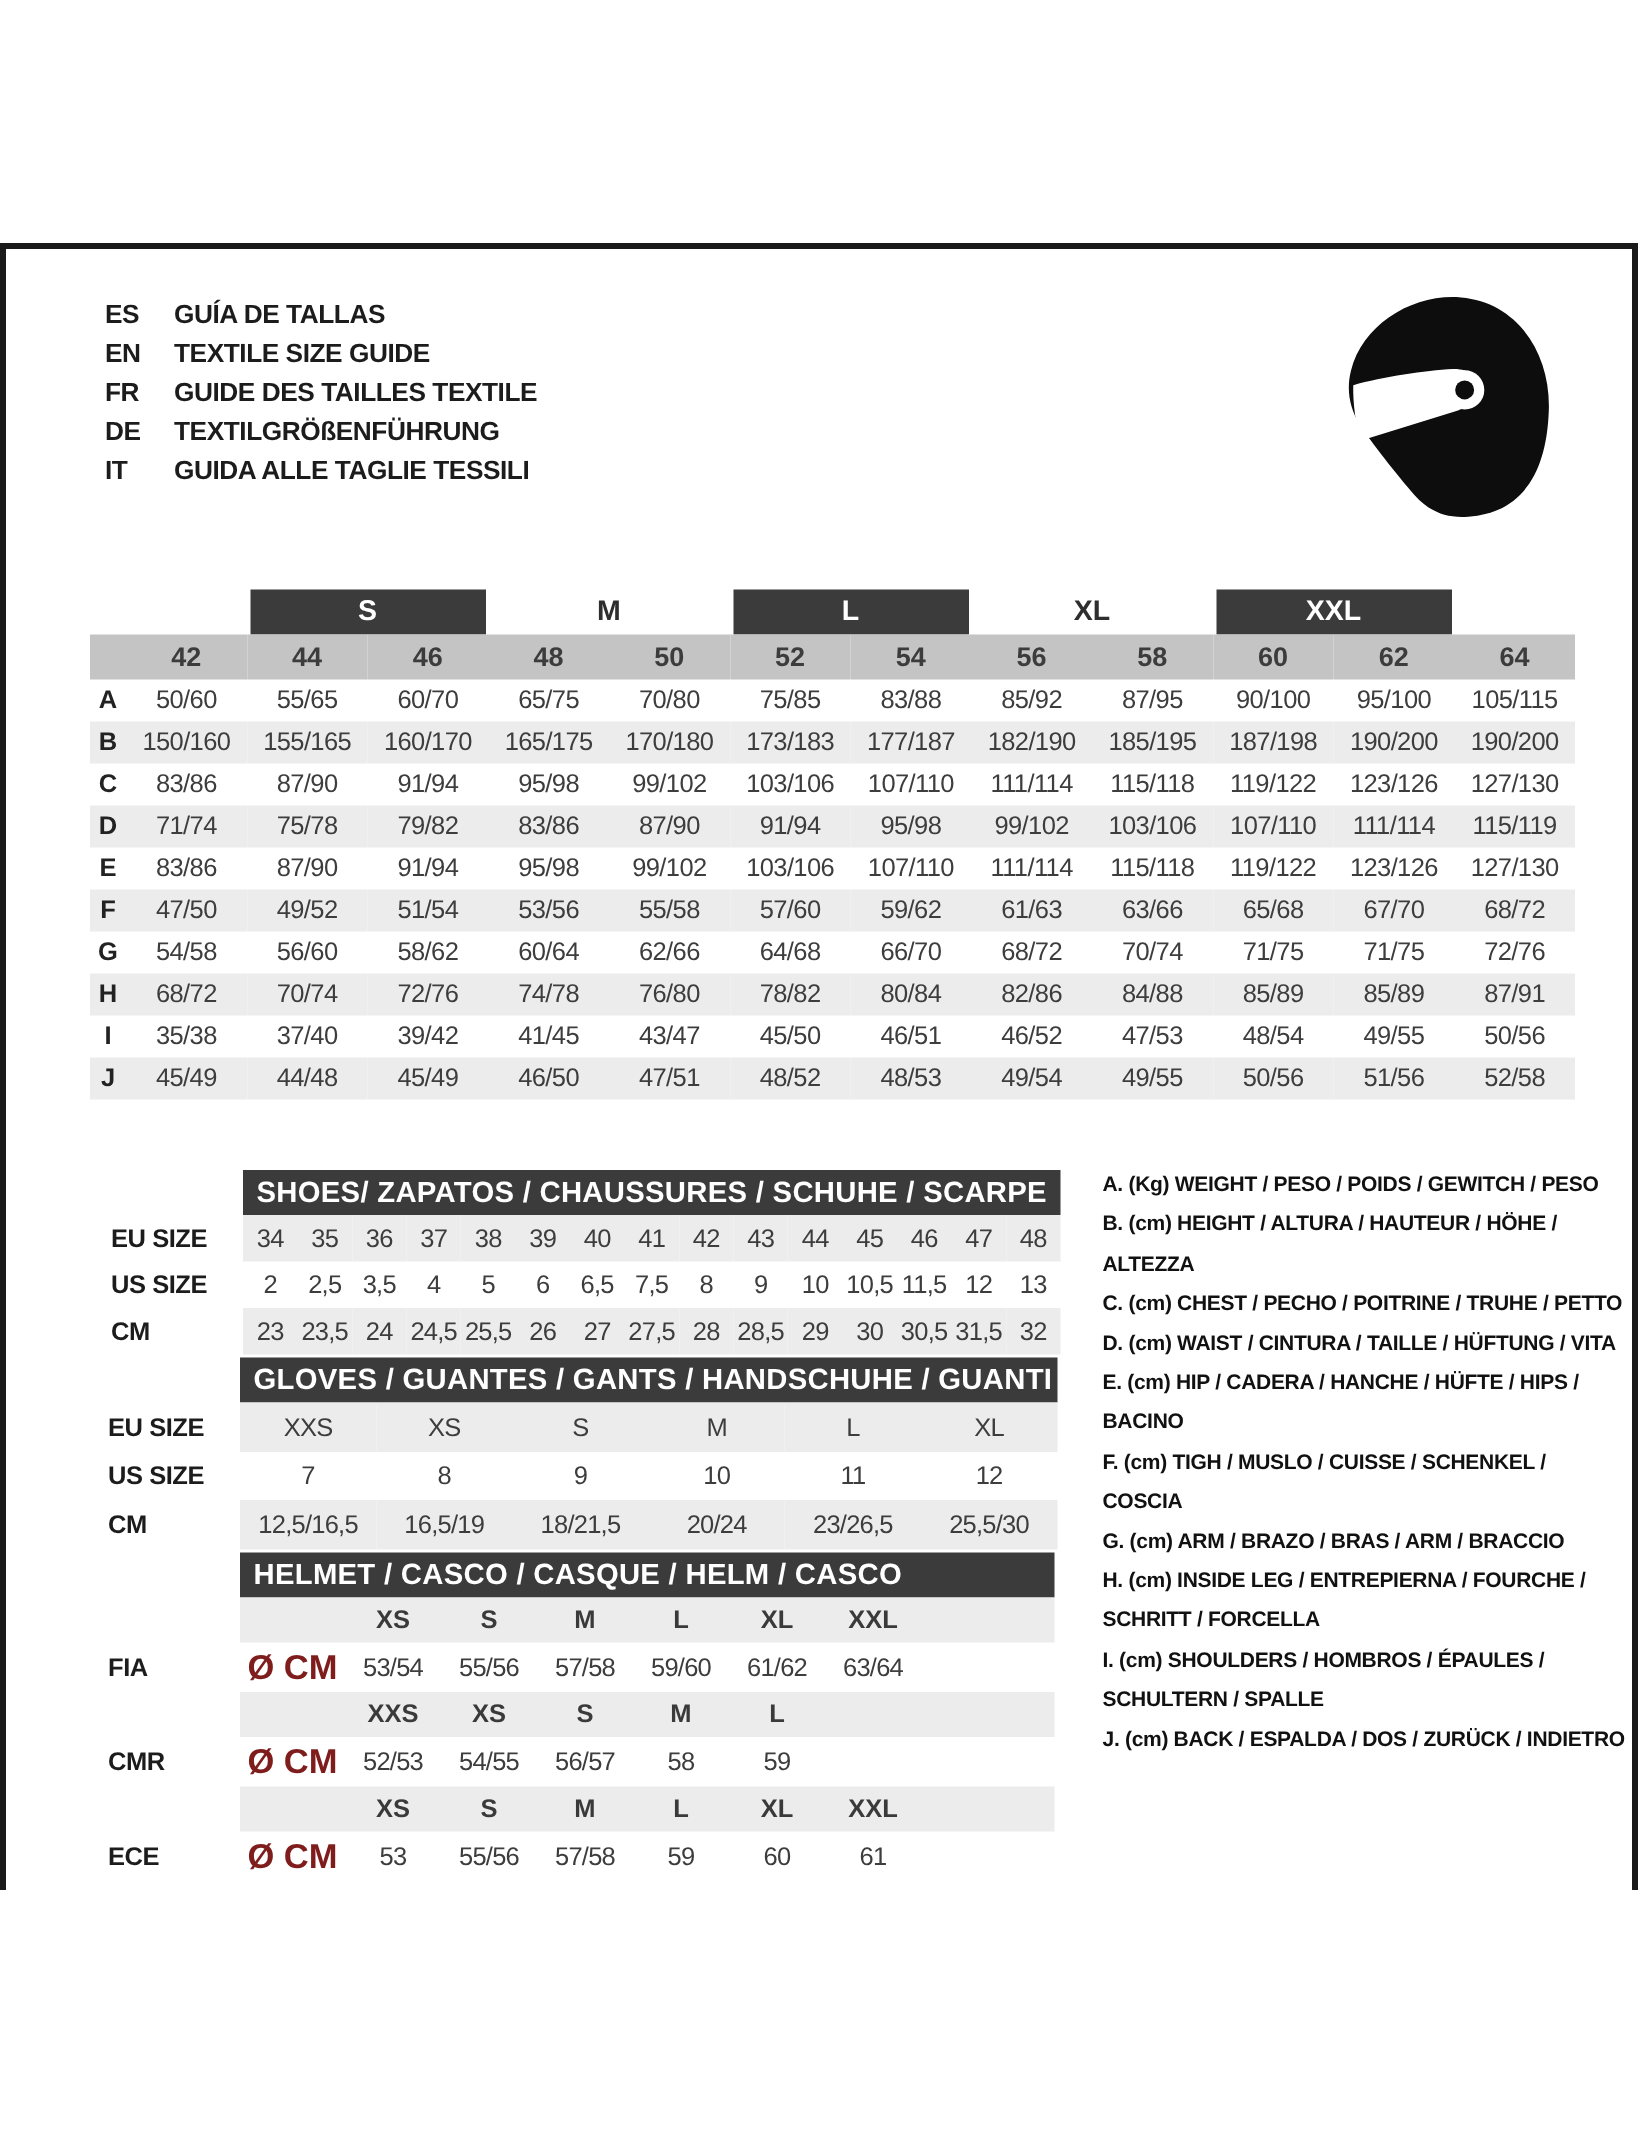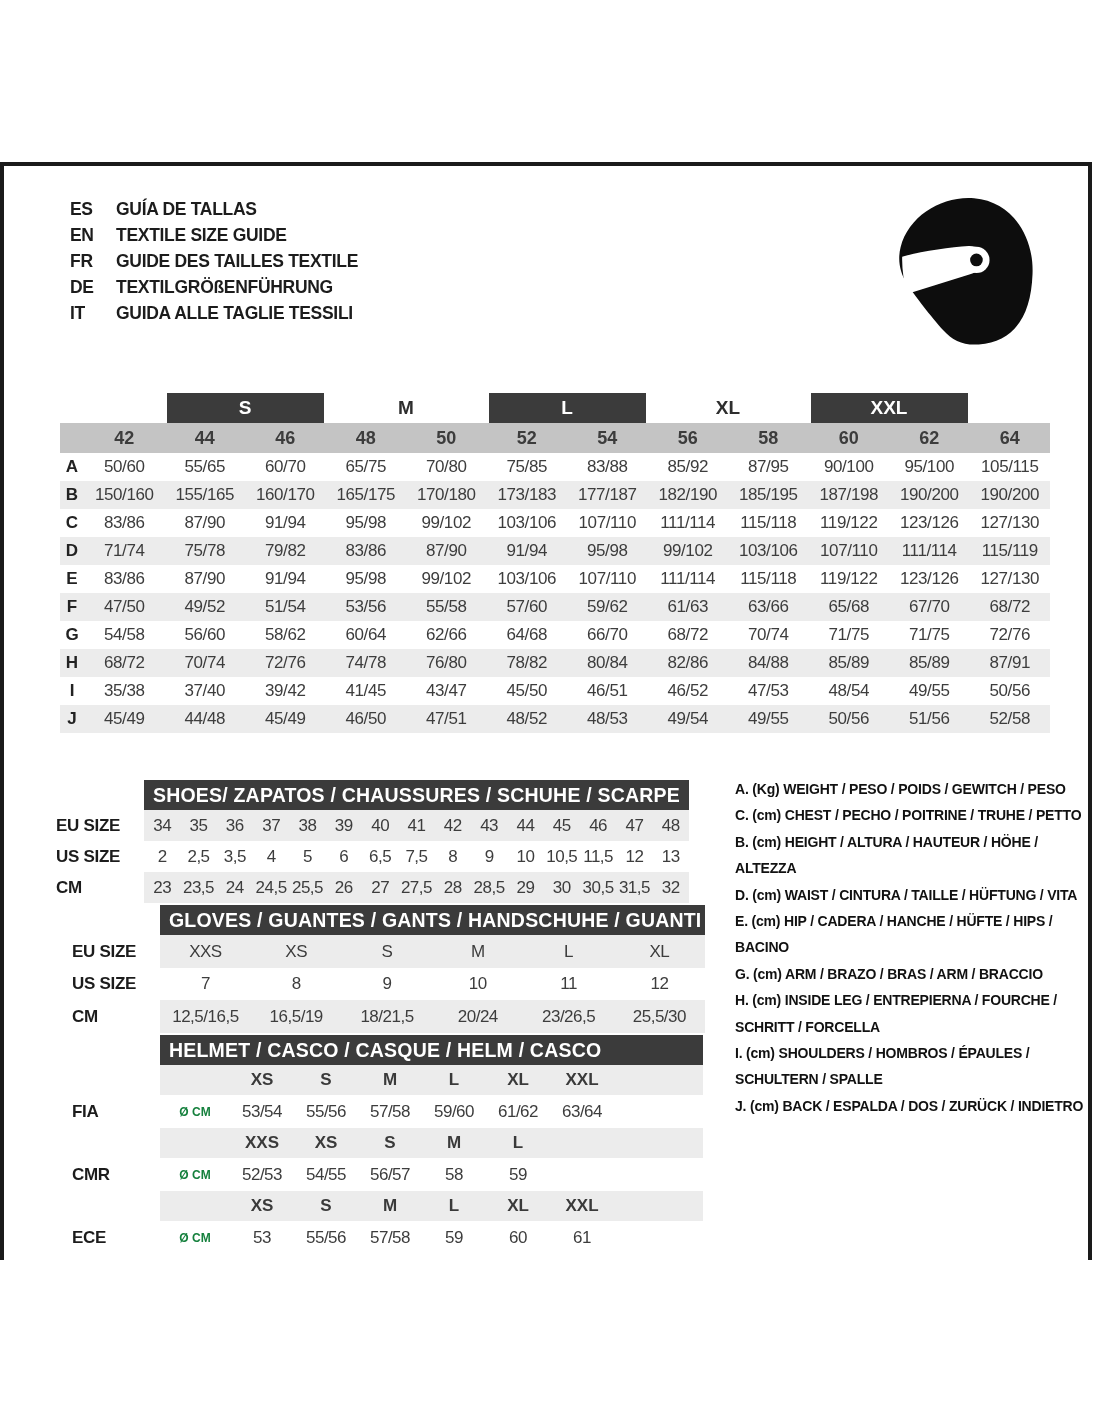"SHOES/ ZAPATOS / CHAUSSURES /" .shoes-grid { left: 46px -> 64px }
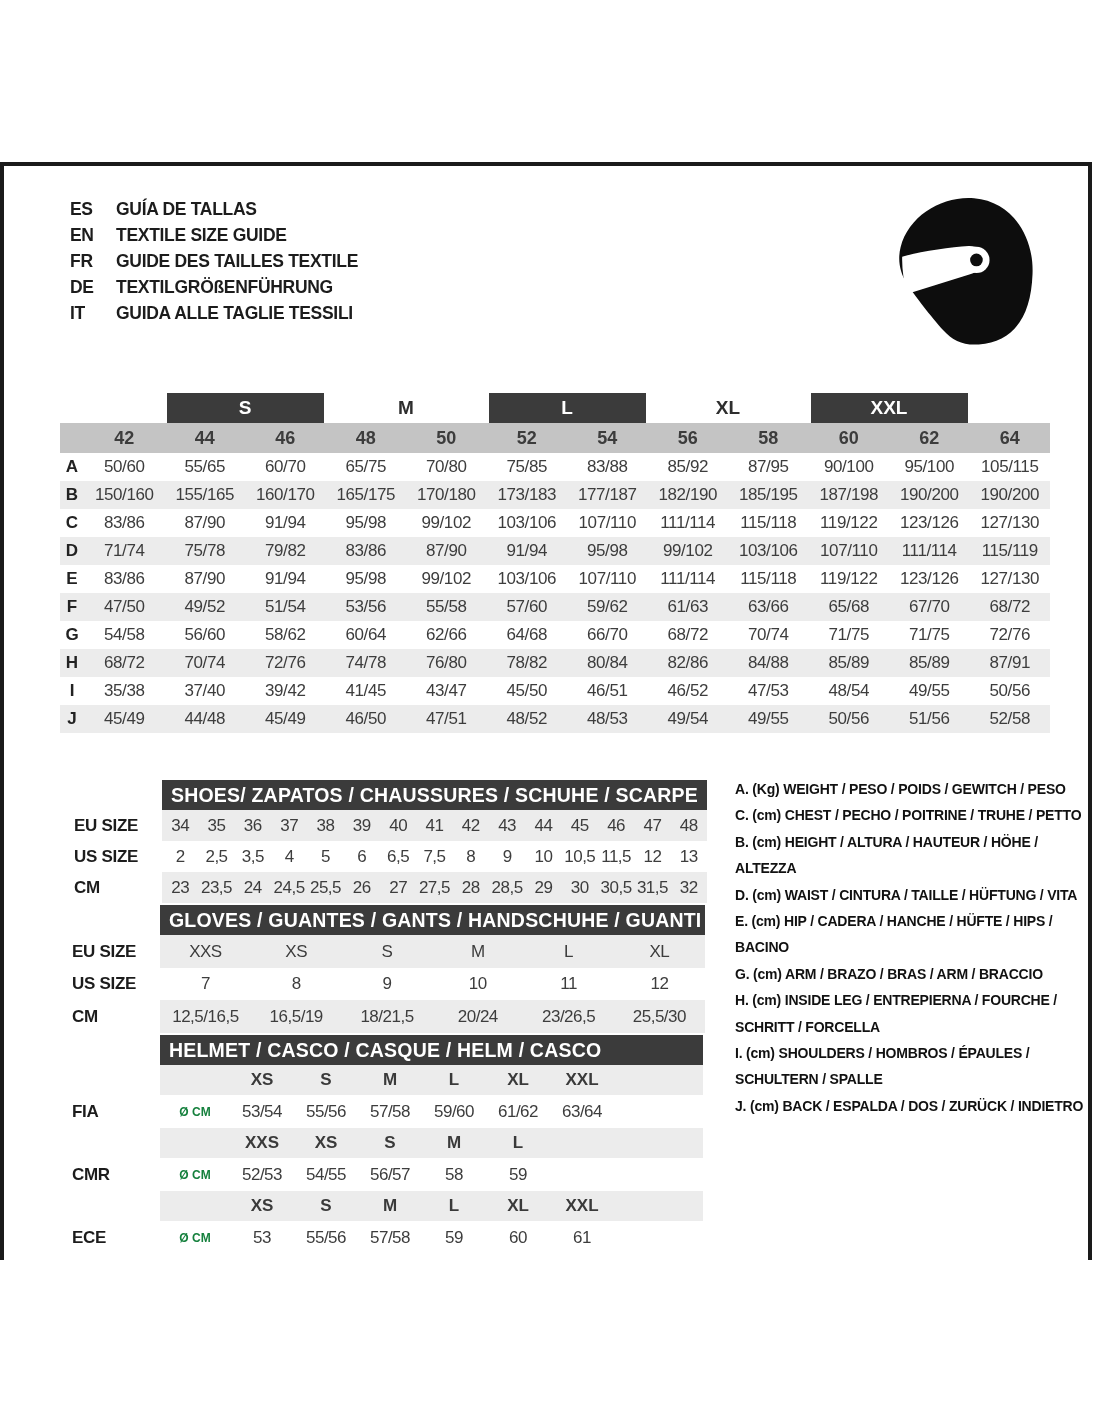"C. (cm) CHEST / PECHO" div.legend-item { order: before "B. (cm) HEIGHT / ALTURA" -> after "B. (cm) HEIGHT / ALTURA" }
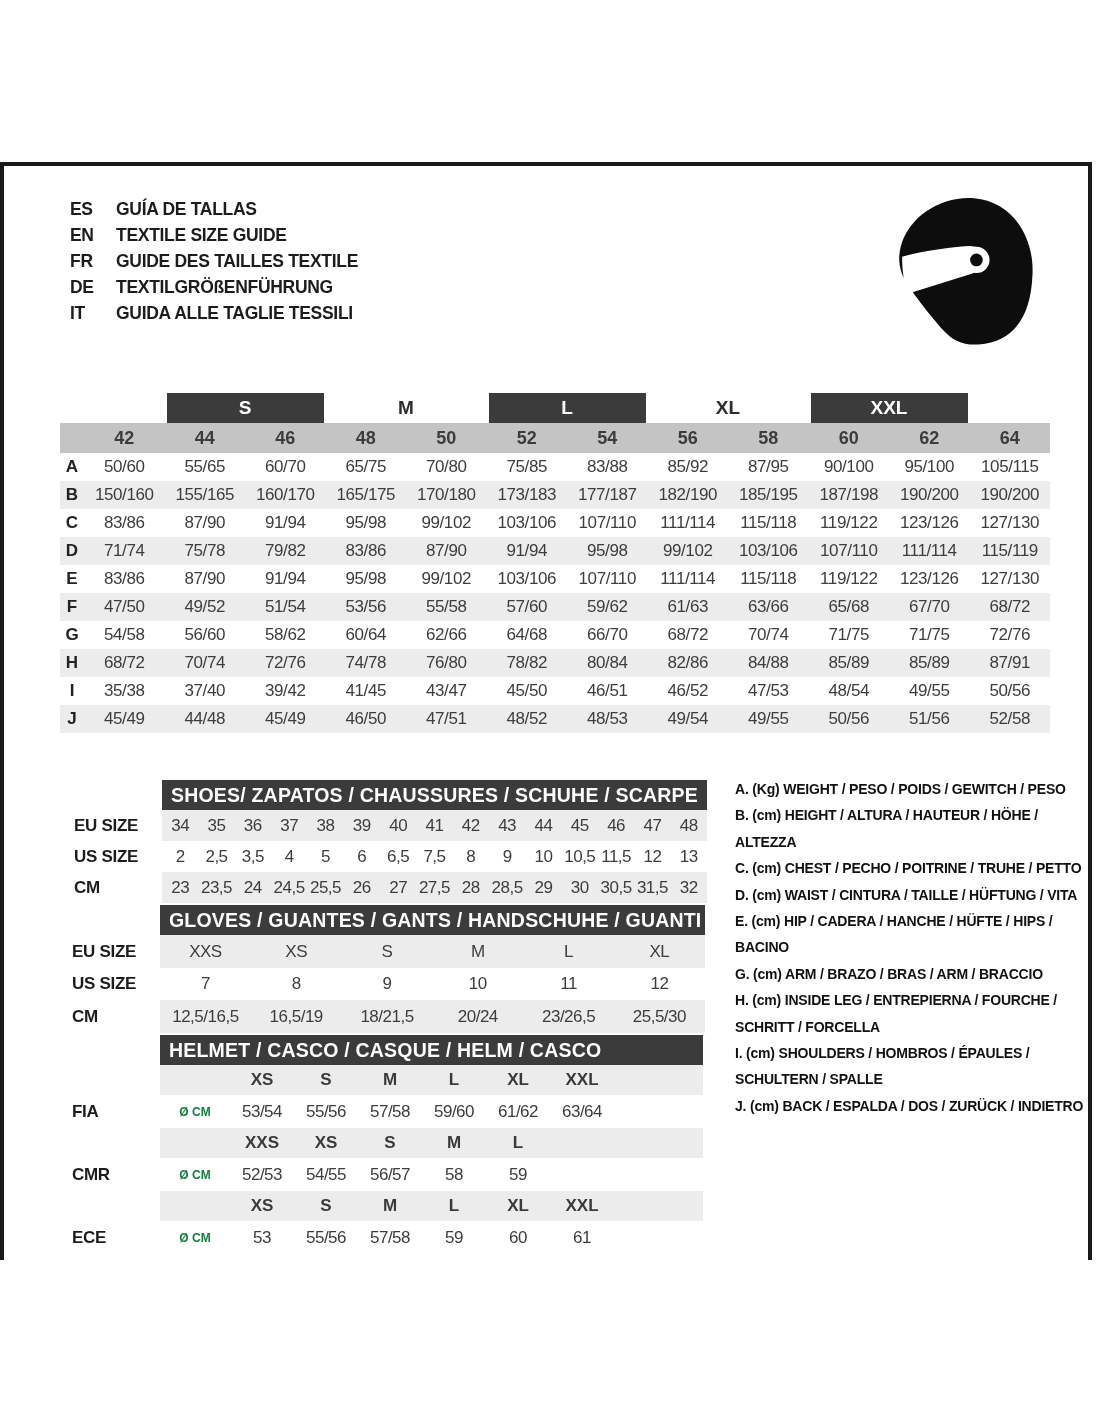"F. (cm) TIGH / MUSLO" div.legend-item { html: none -> <div>F. (cm) TIGH / MUSLO / CUISSE / SCHENKEL / COSCIA</div> }
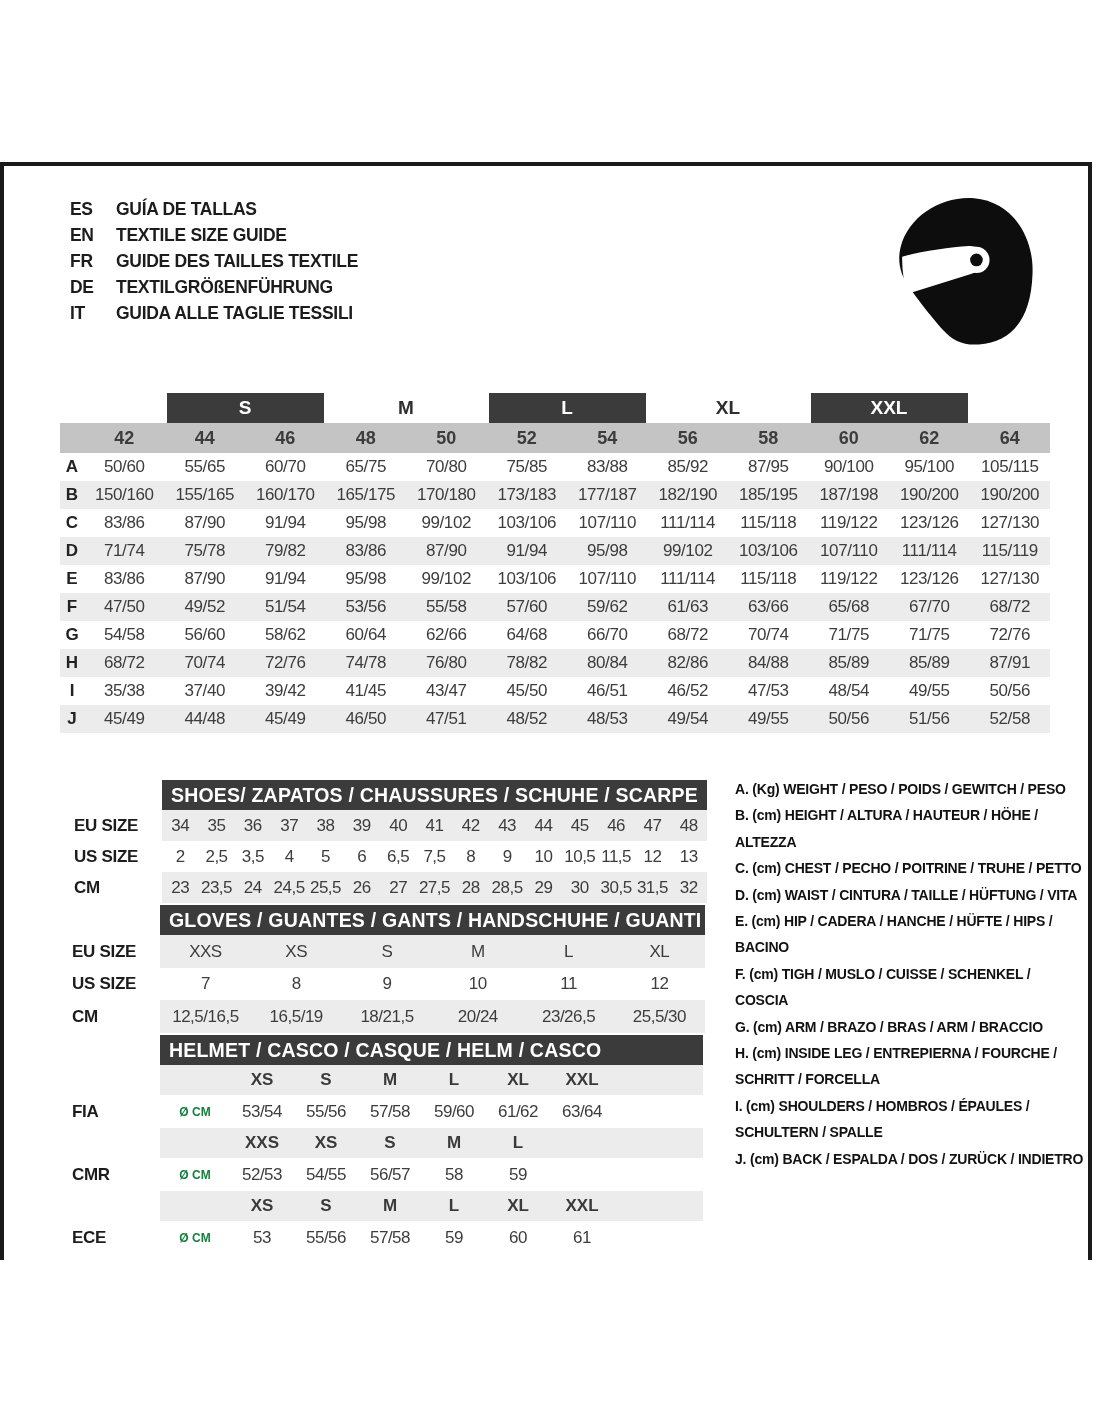"Ø CM" .h-unit { color: #15803d -> #7f1d1d; font-size: 12px -> 23px }
